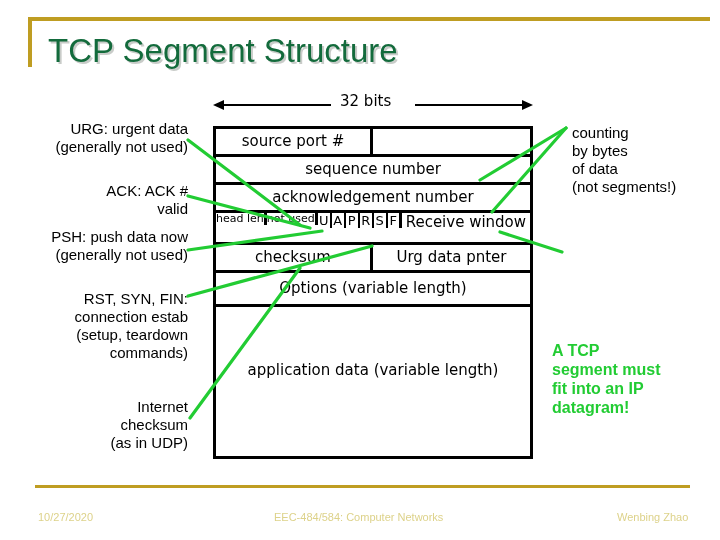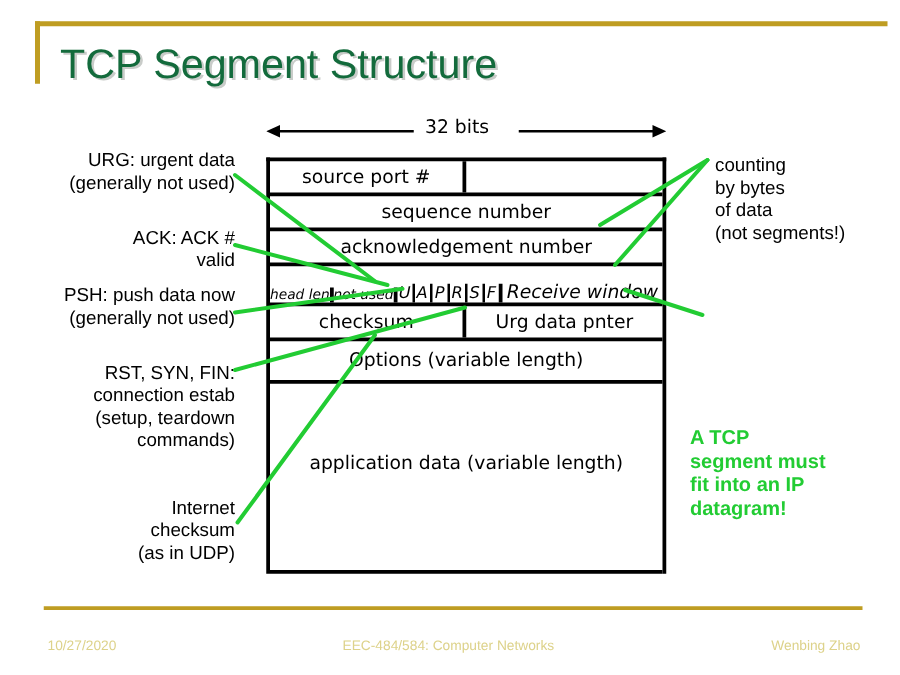"head len" .flags-row { align-items: flex-end -> flex-start; font-style: italic -> none }
